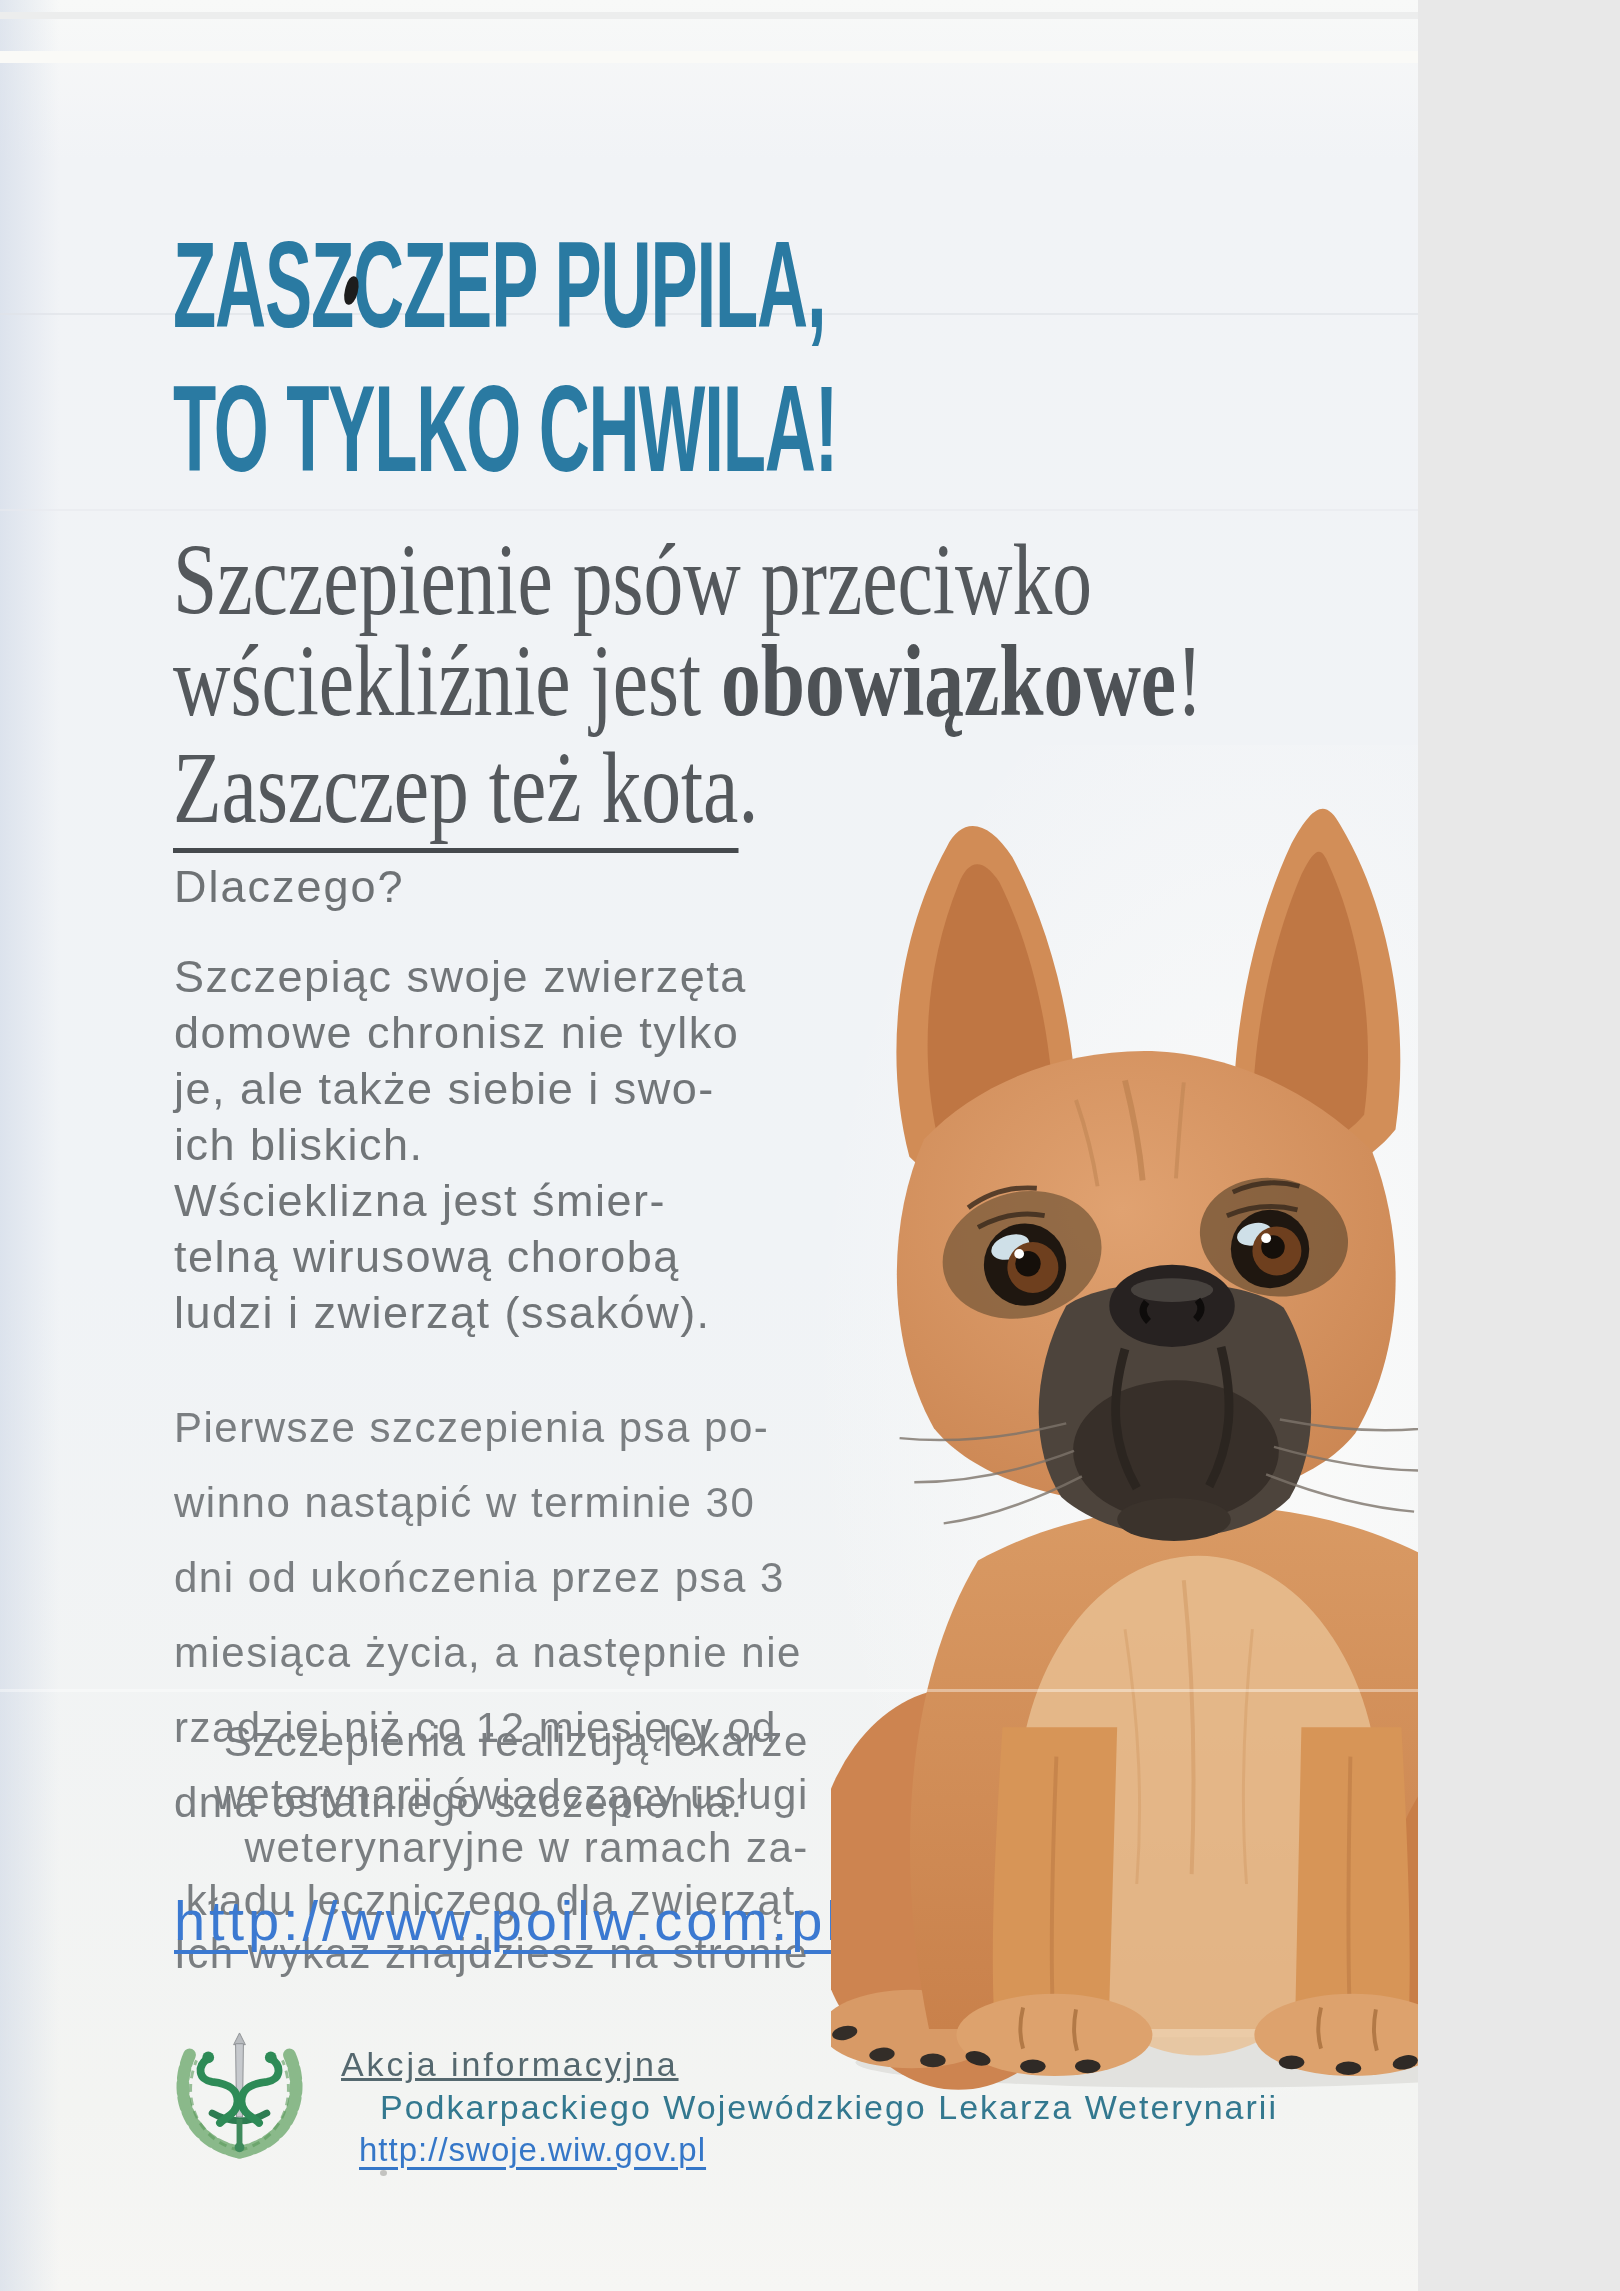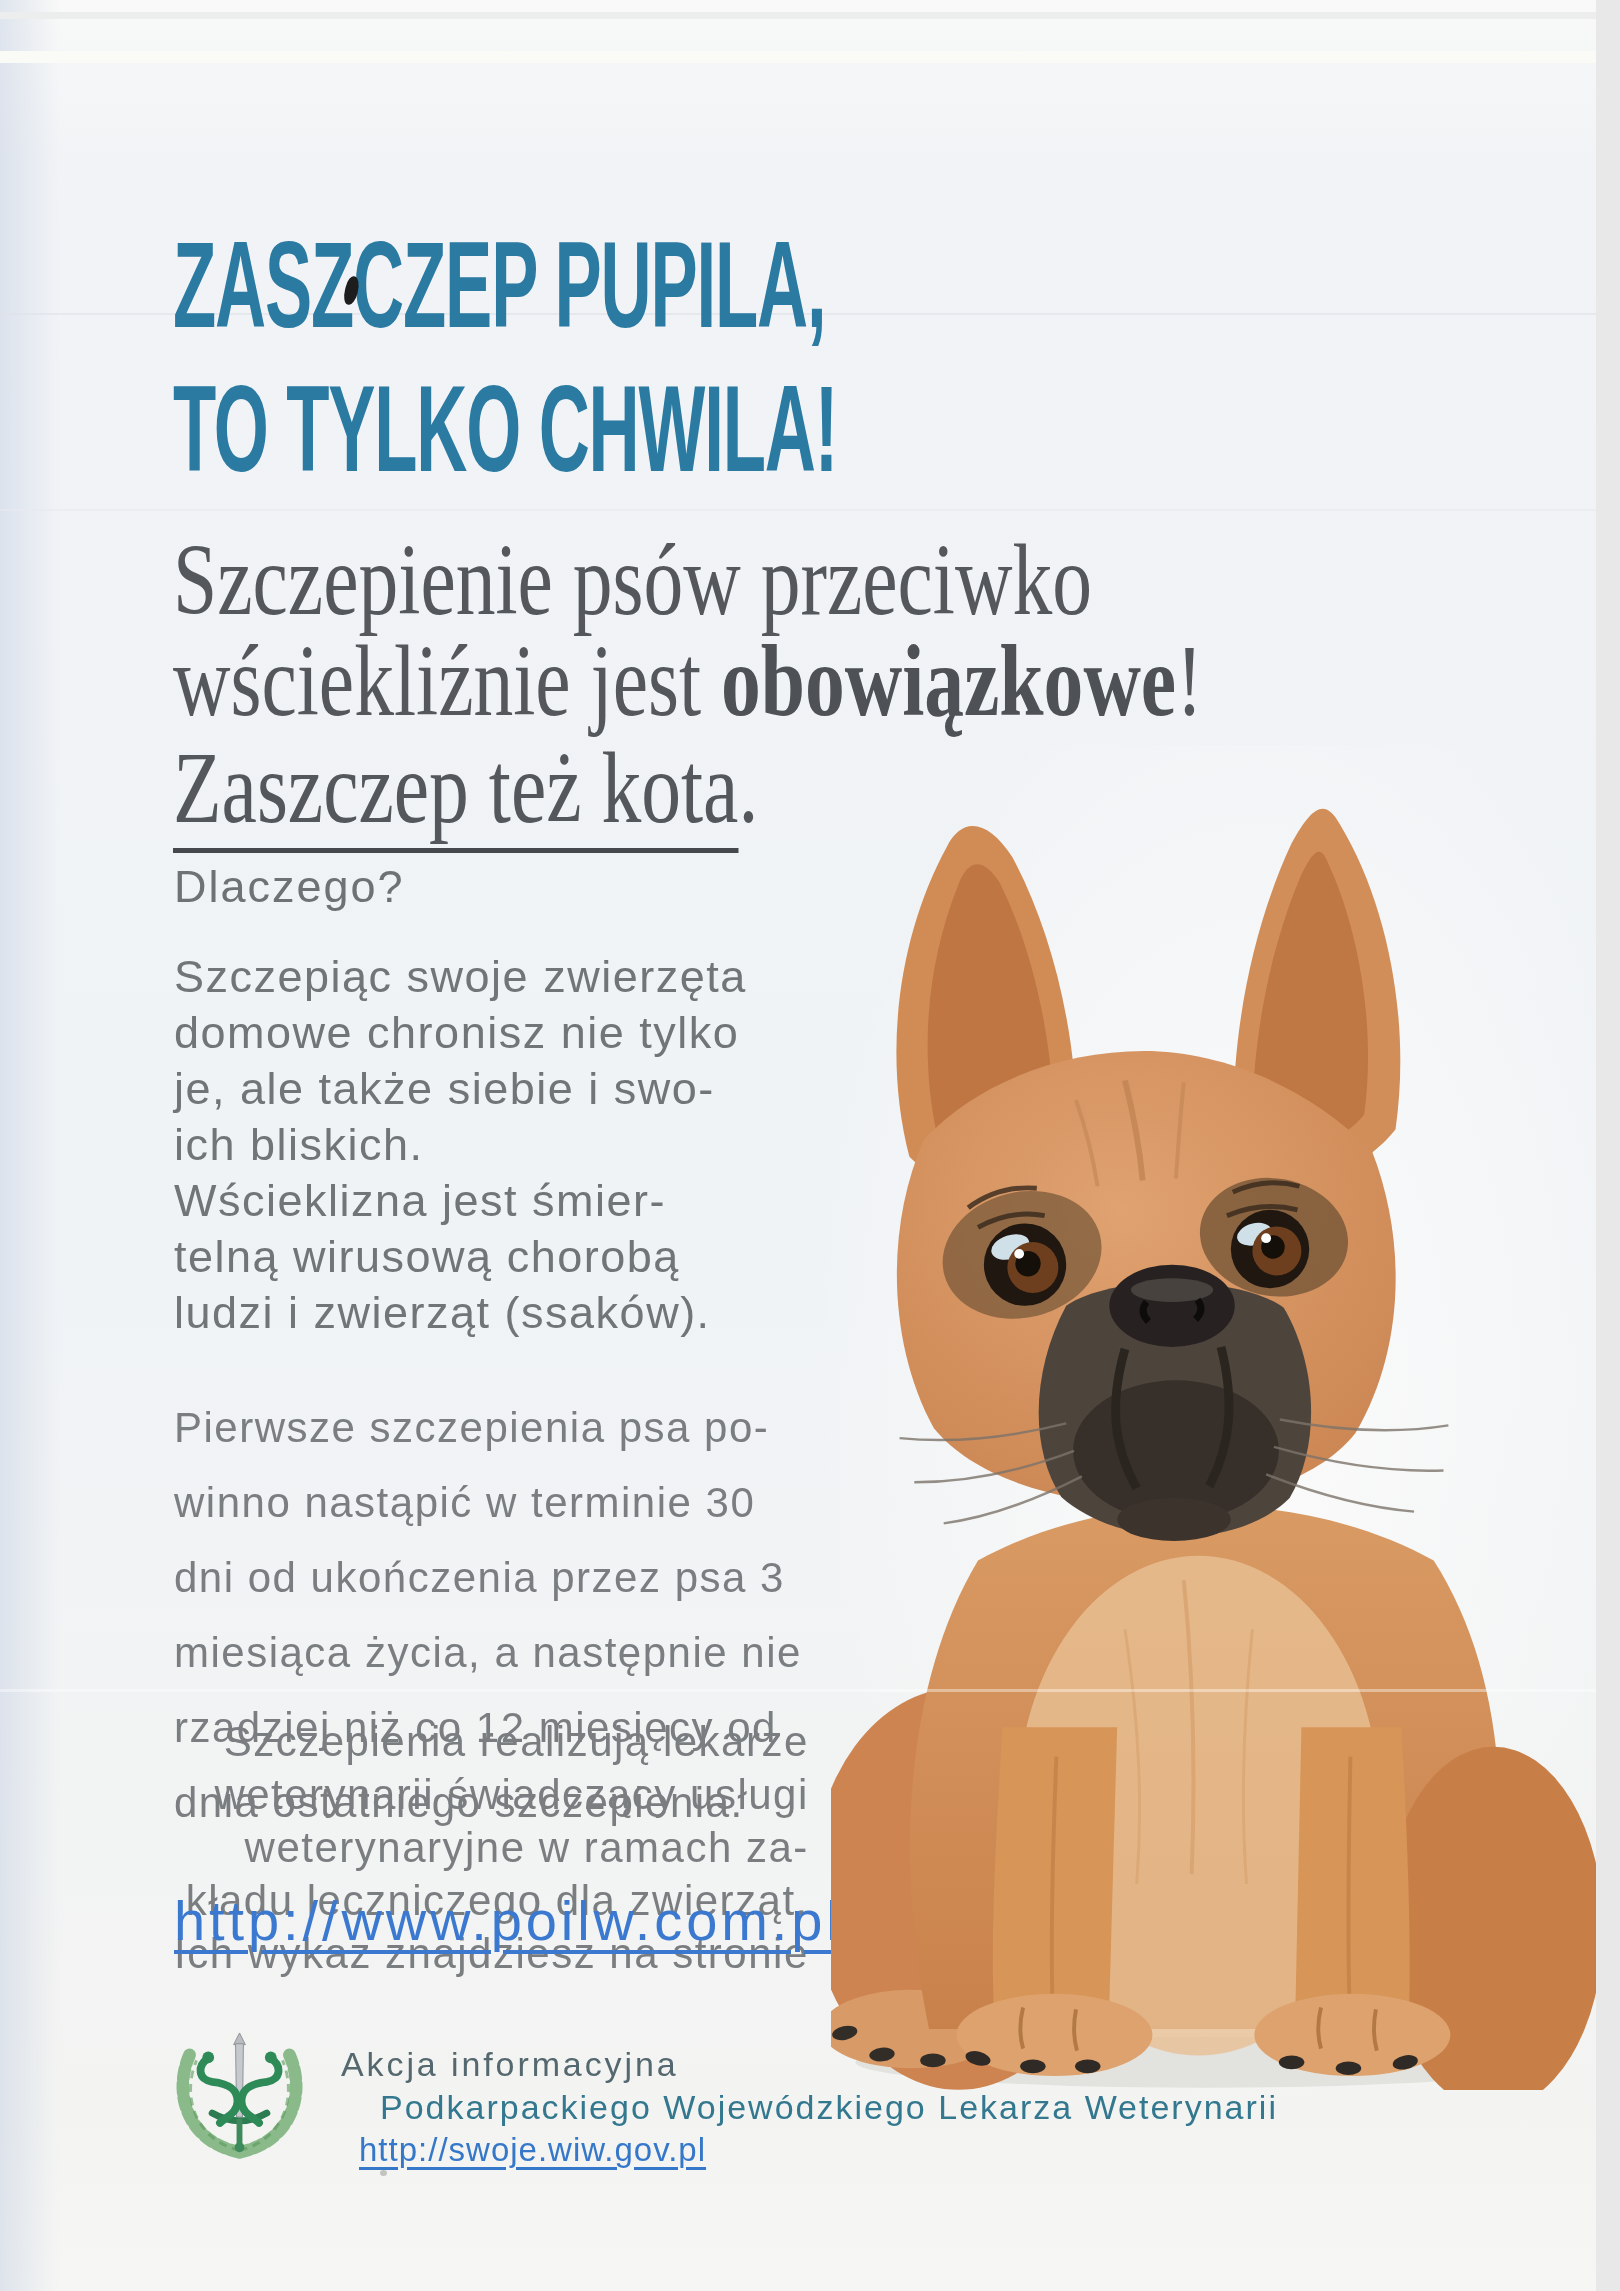"ZASZCZEP PUPILA," .page { width: 1596px -> 1418px }
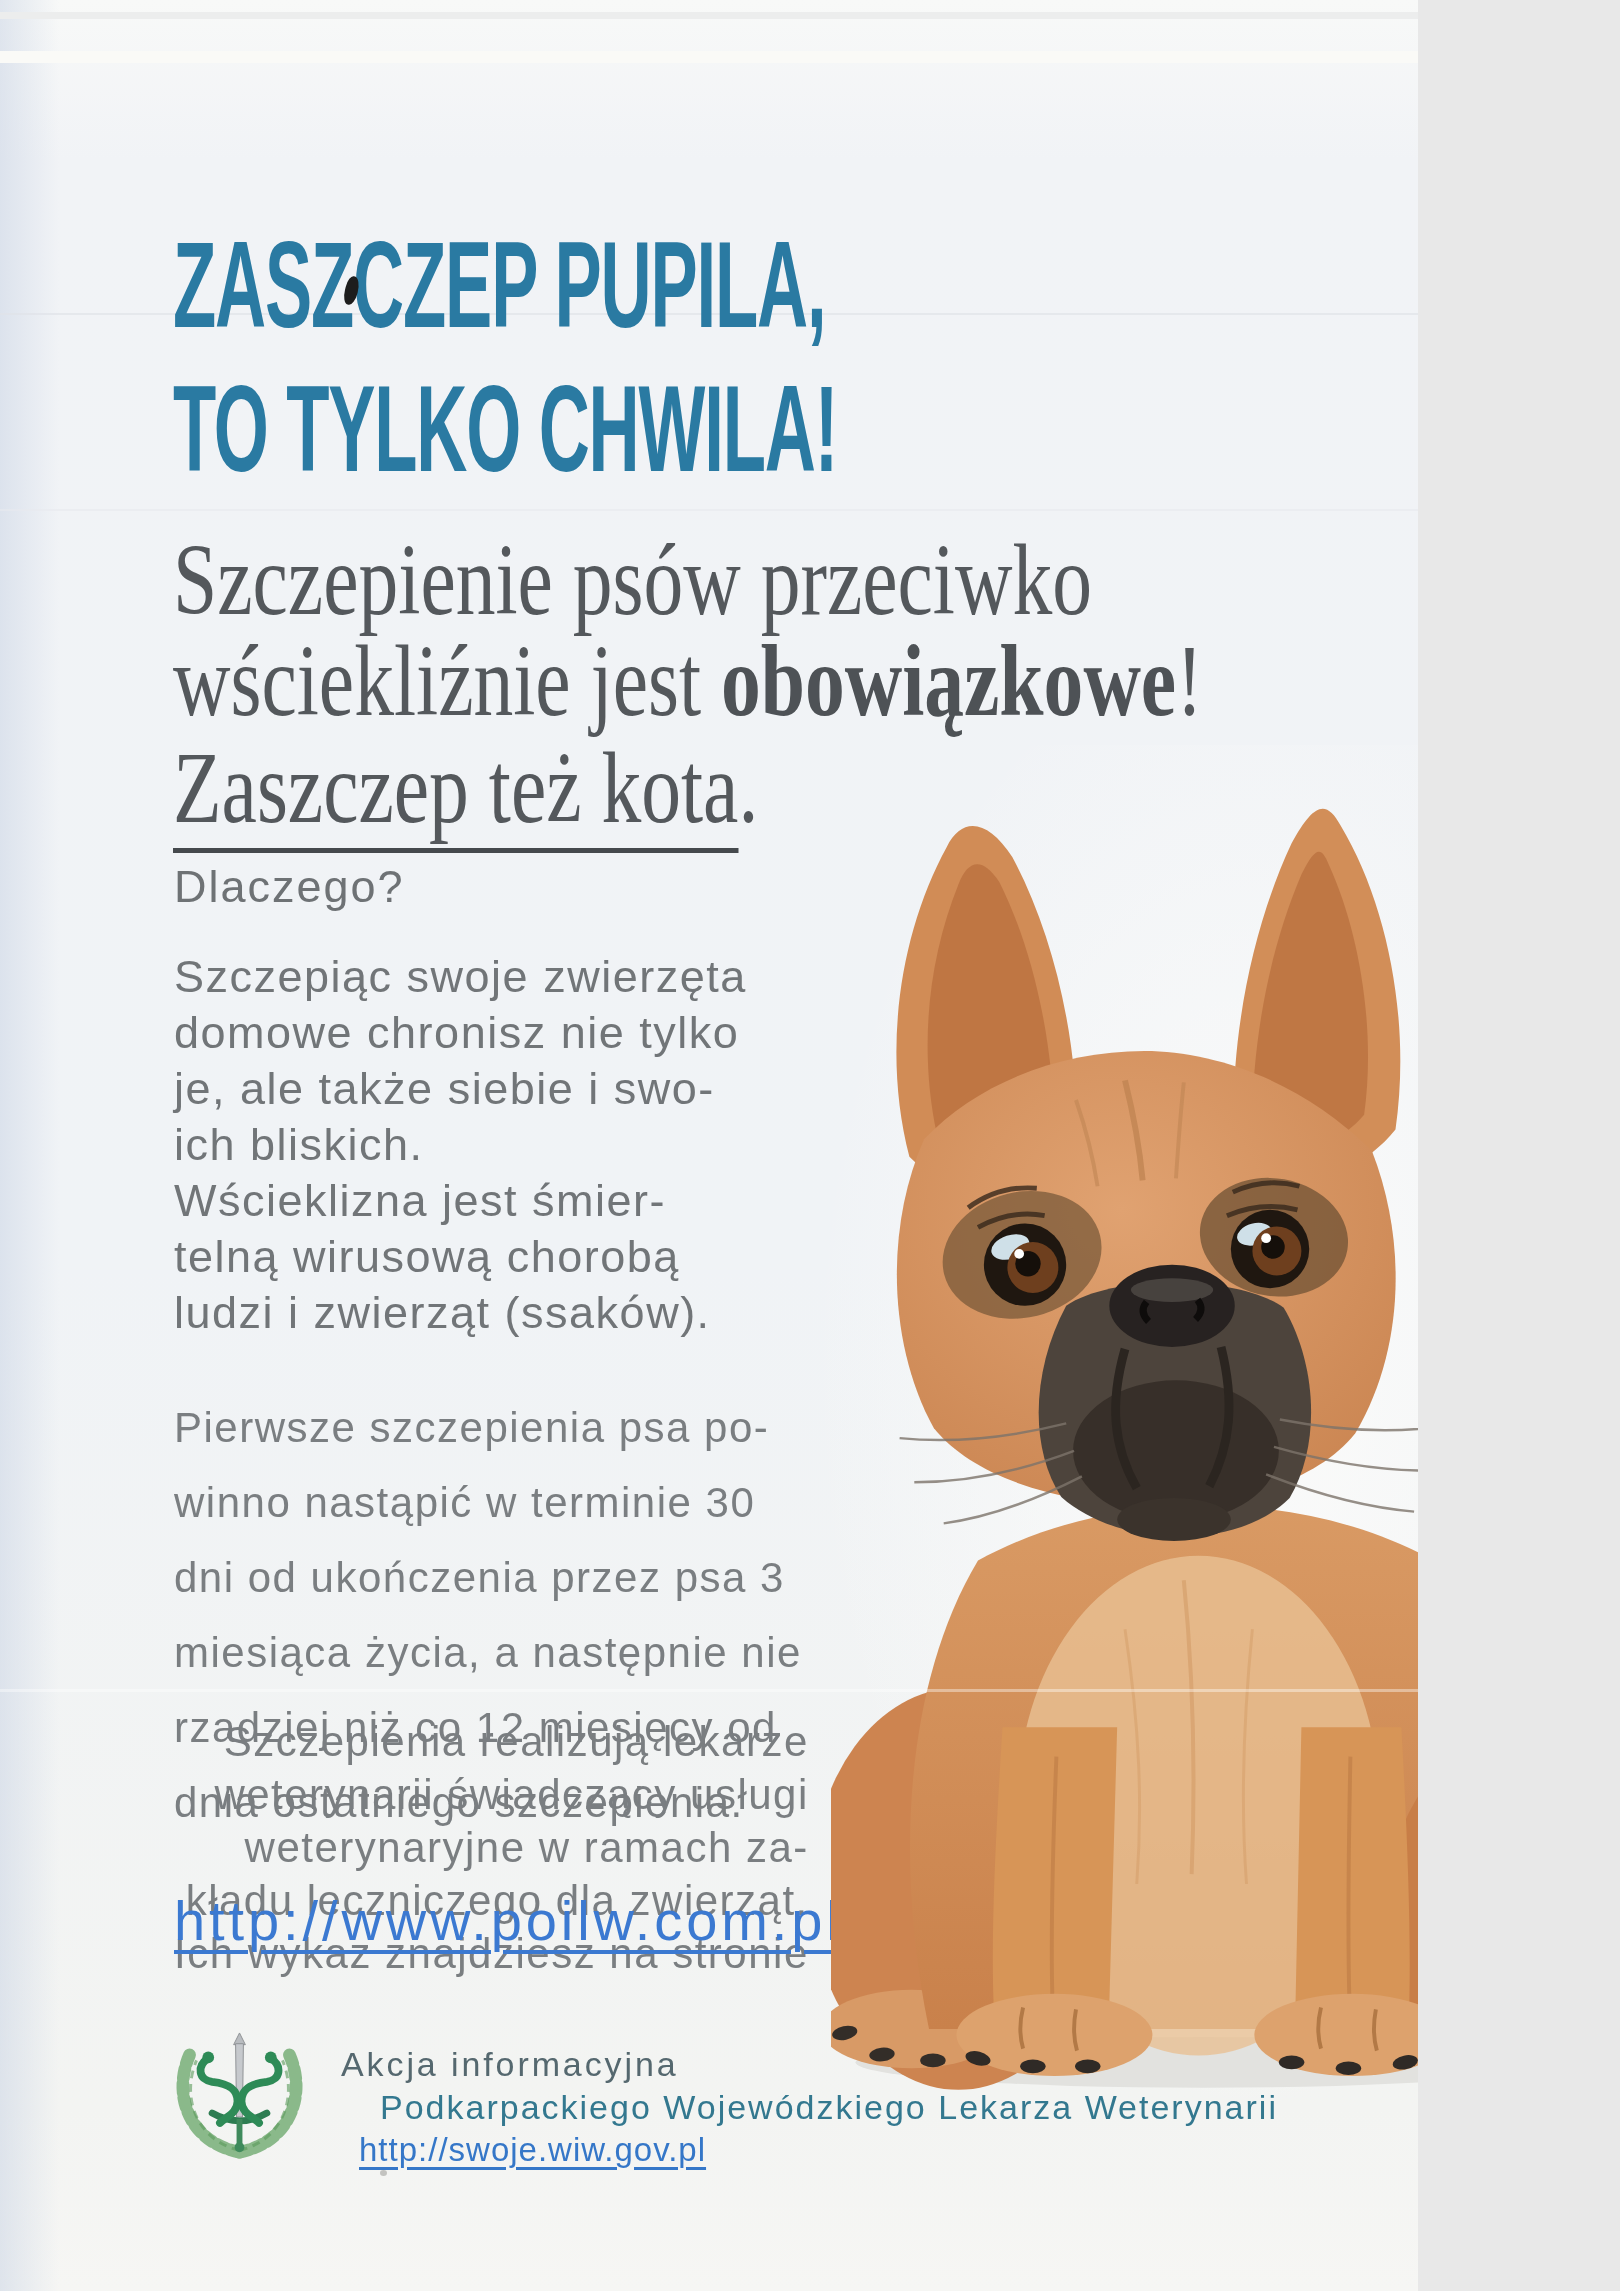"Akcja informacyjna" .f1 { text-decoration: none -> underline }
